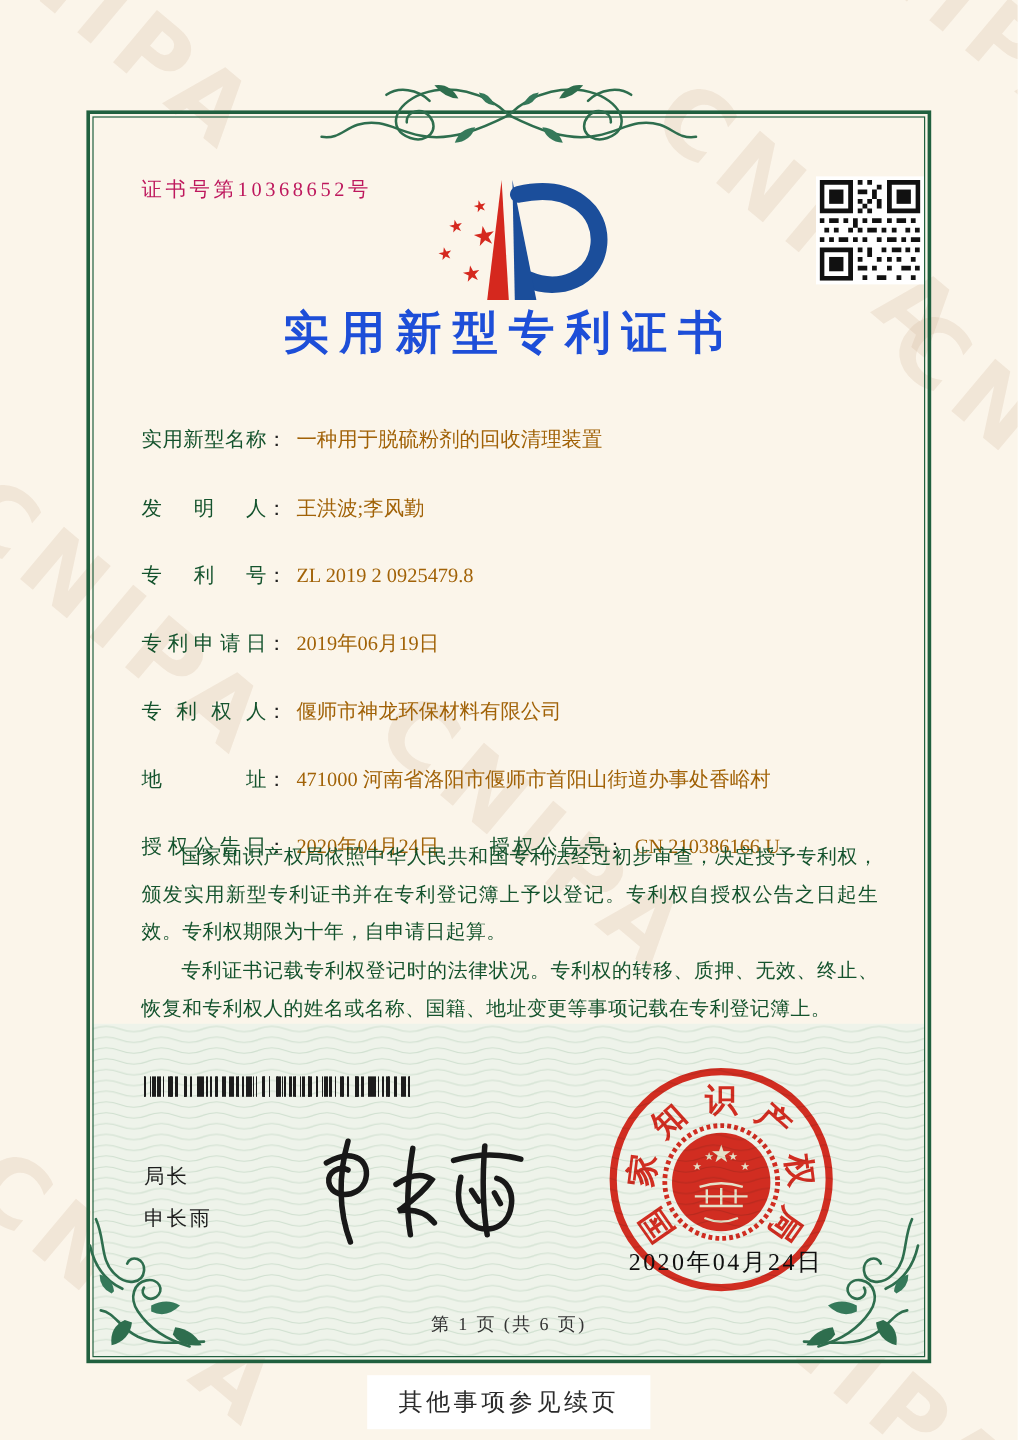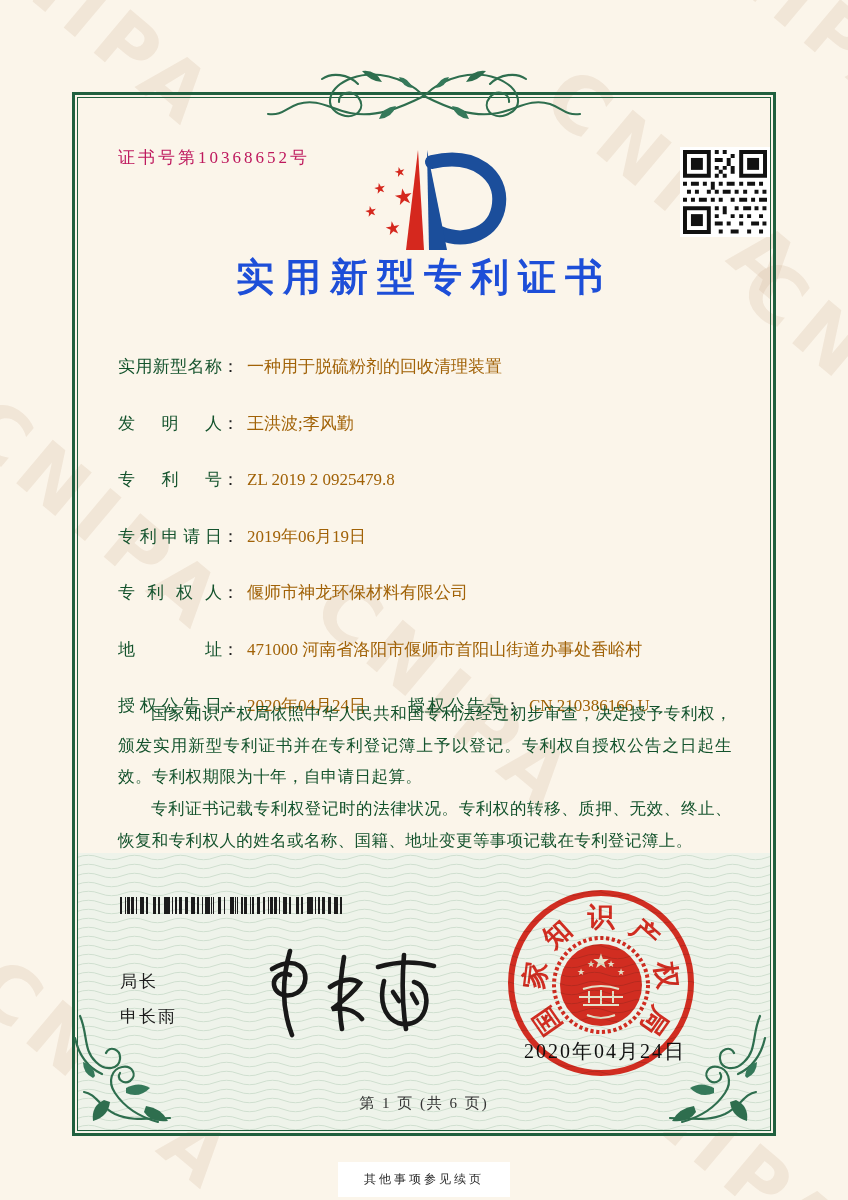"其他事项参见续页" .footer-note { font-size: 12px -> 20px; margin-top: 16px -> none }
